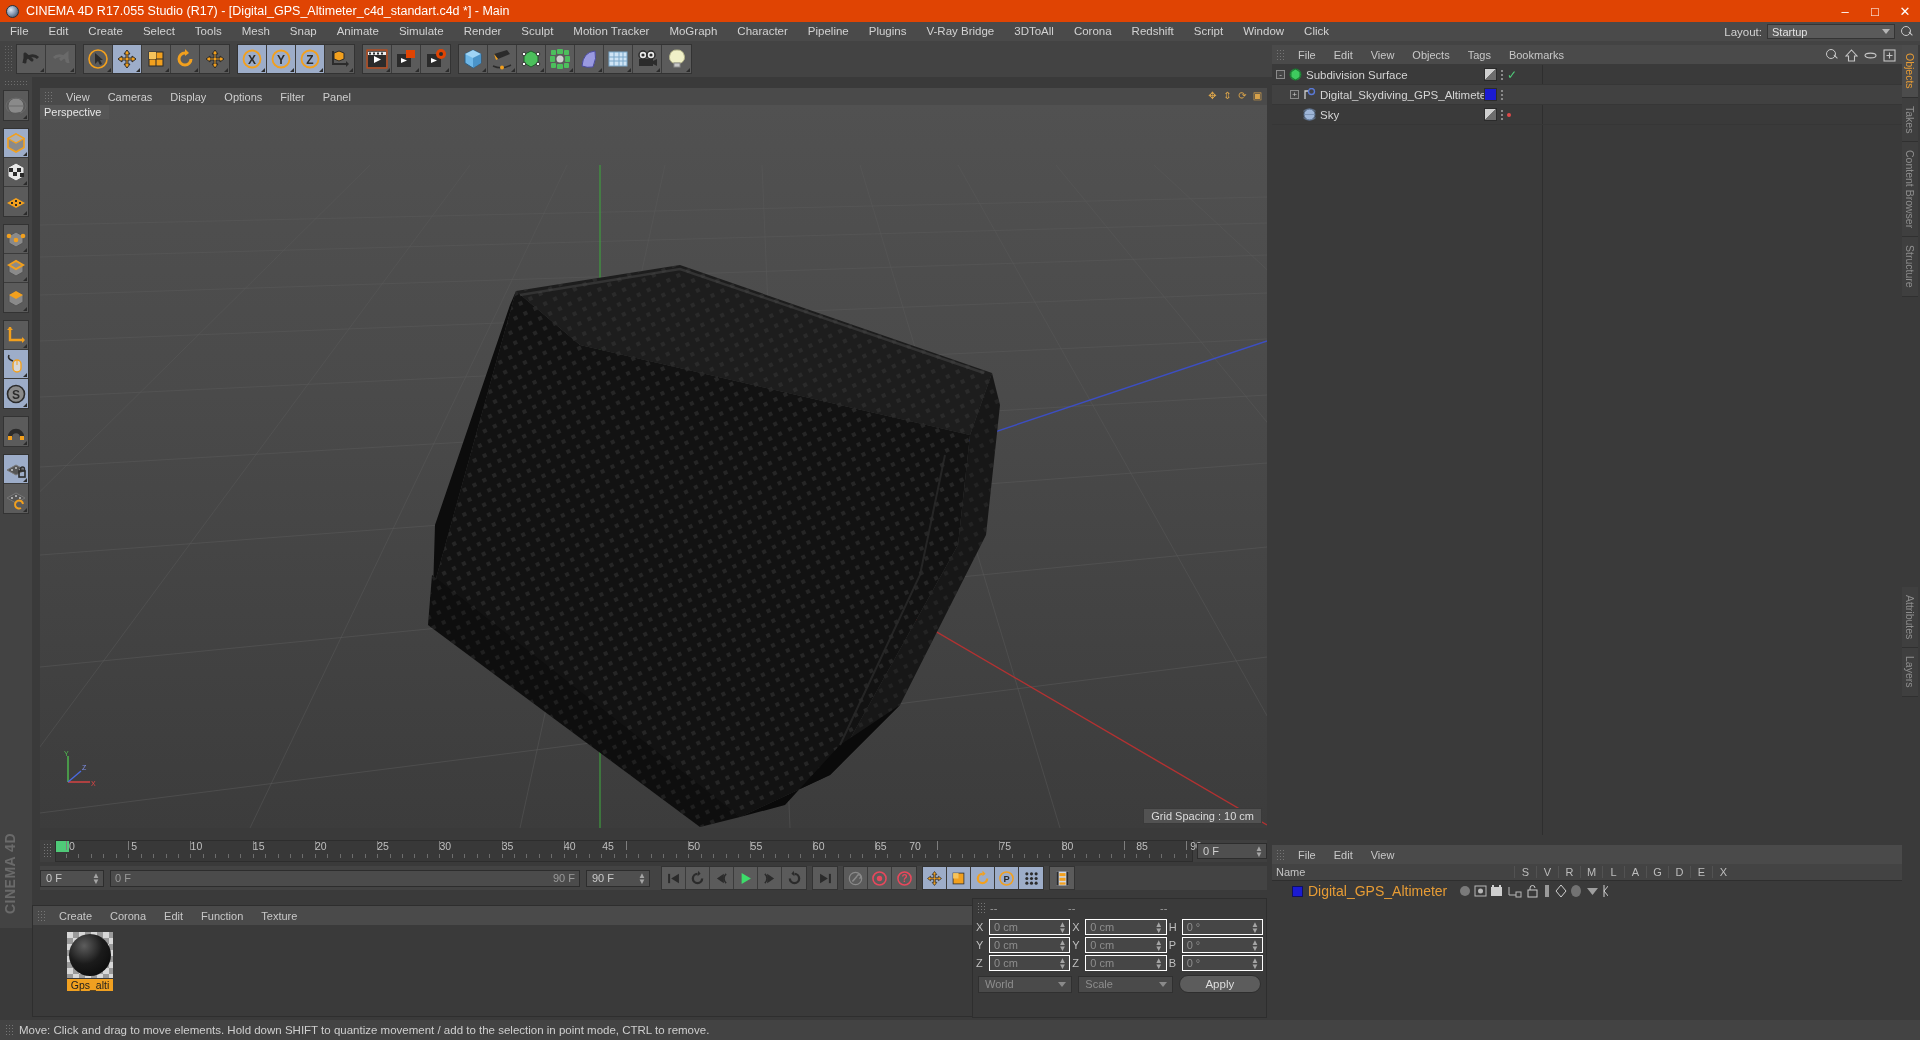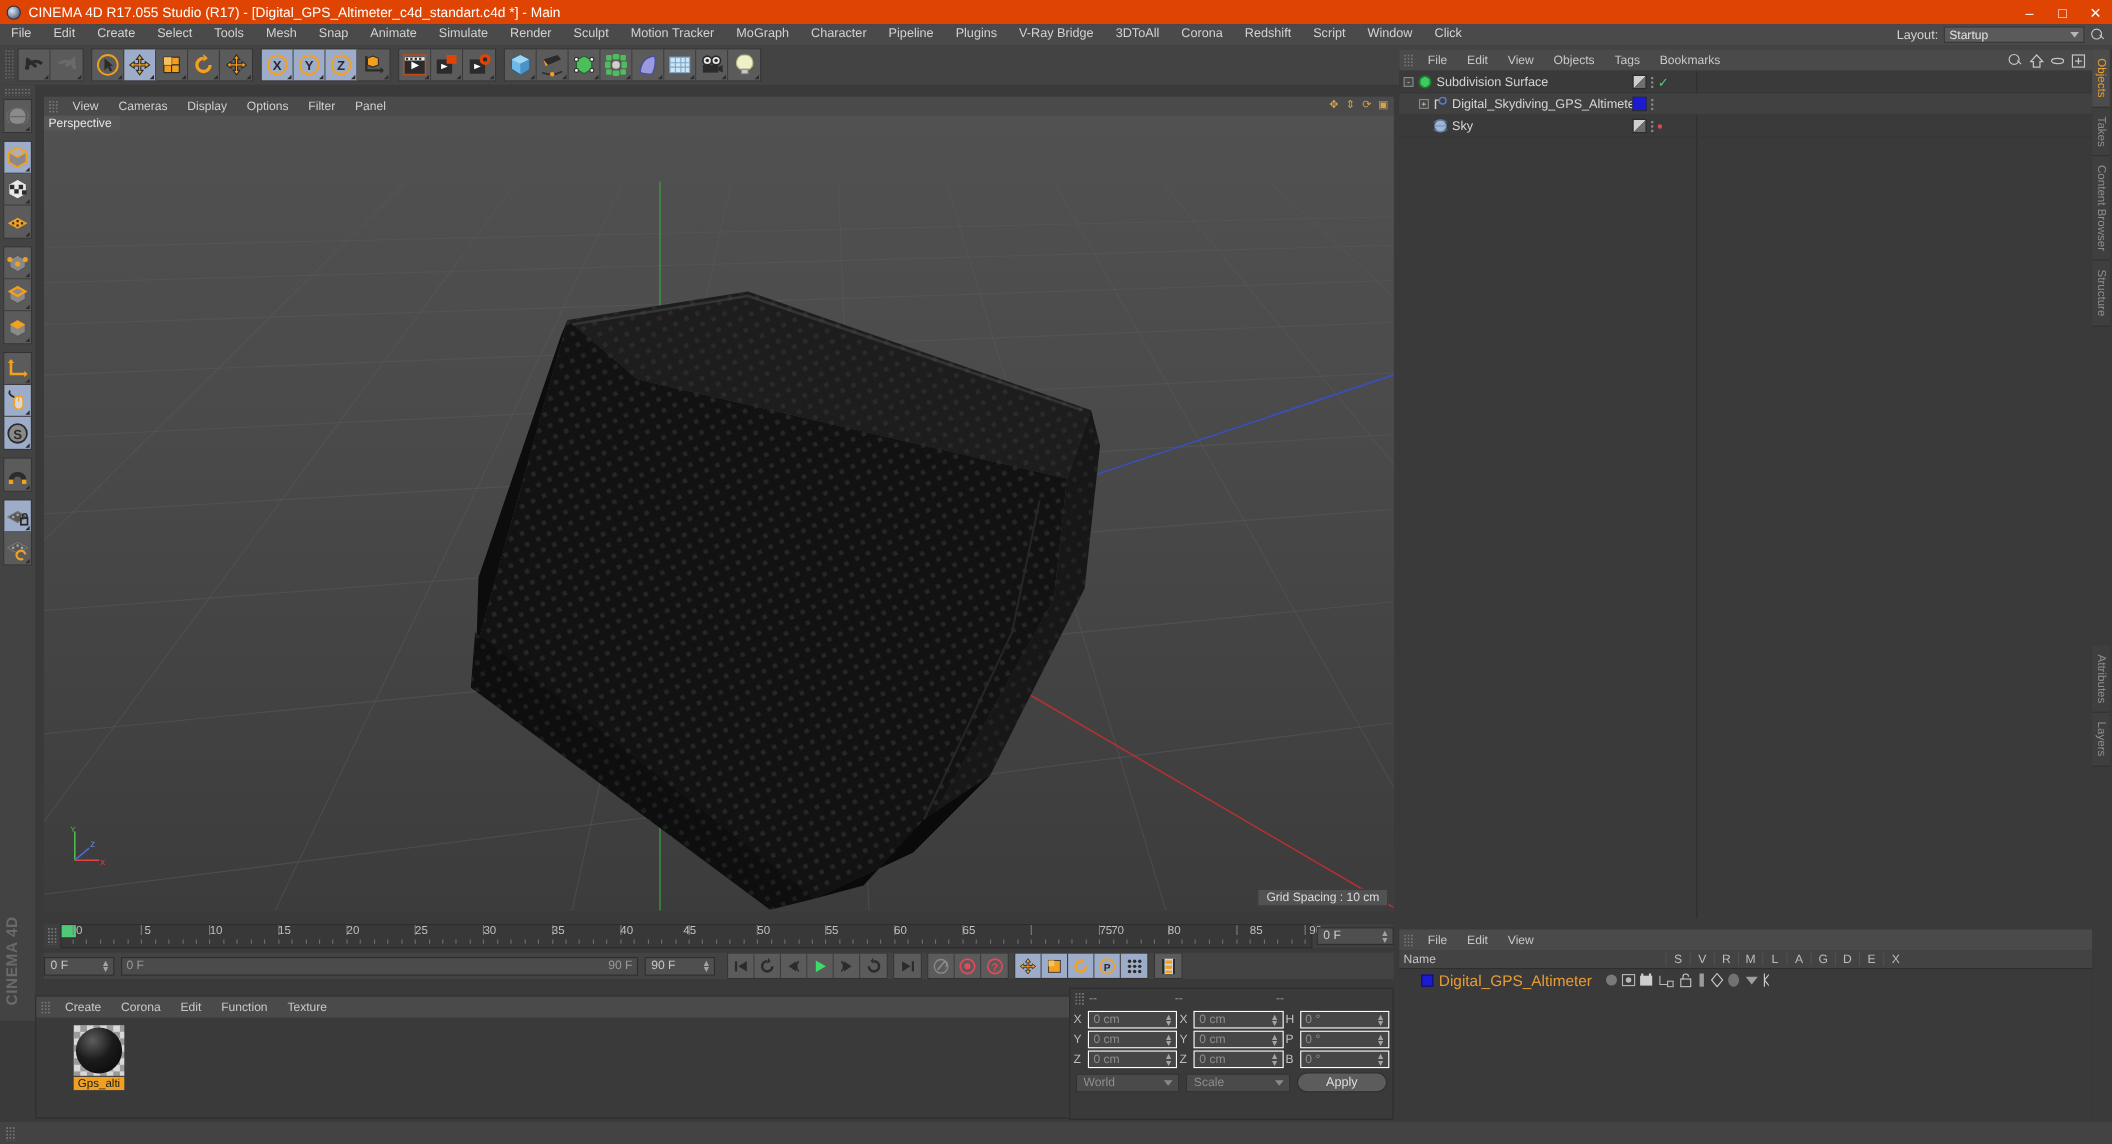"45" div.tl-lab { left: 571px -> 552px }
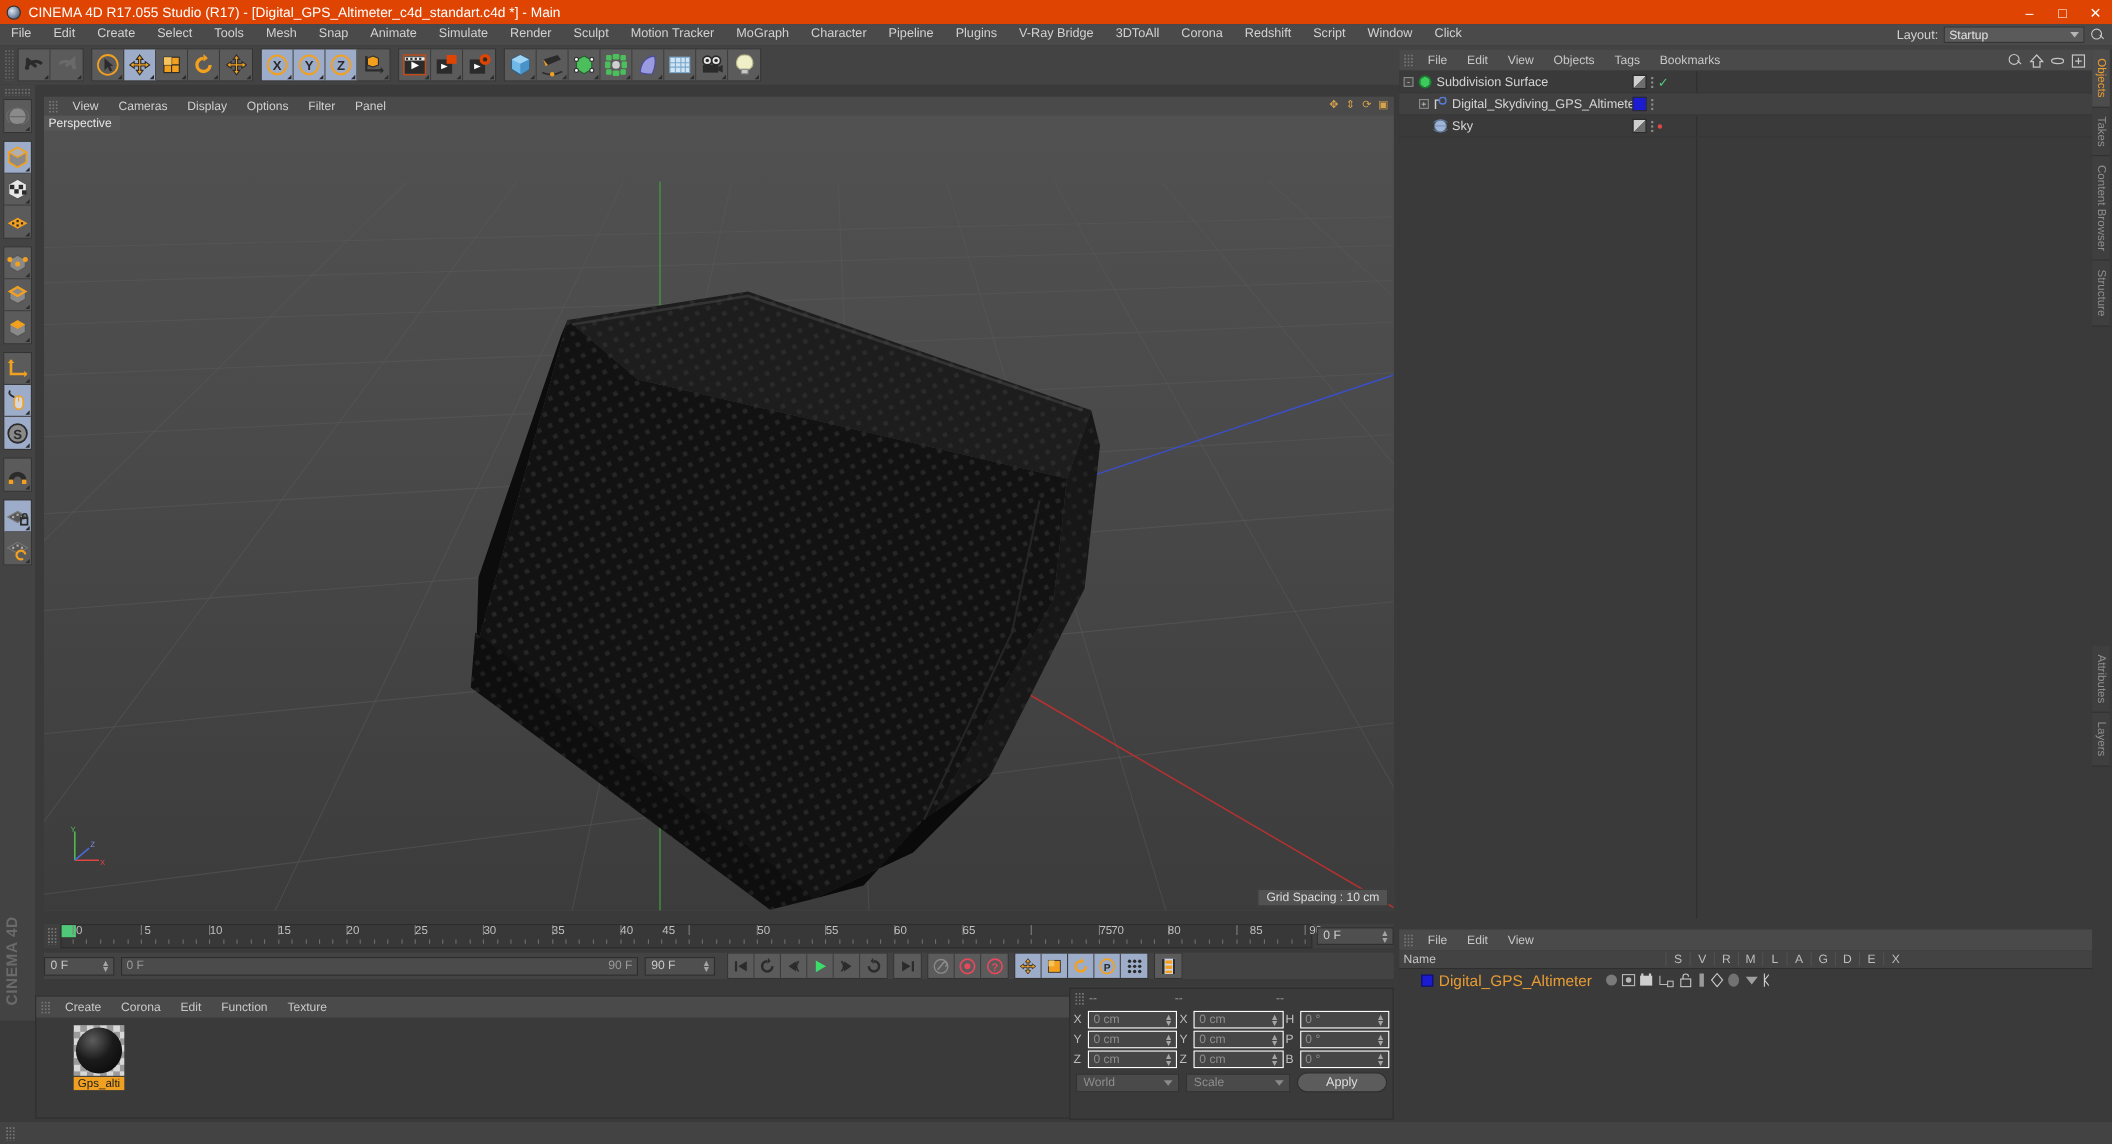"70" div.tl-lab { left: 936px -> 835px }
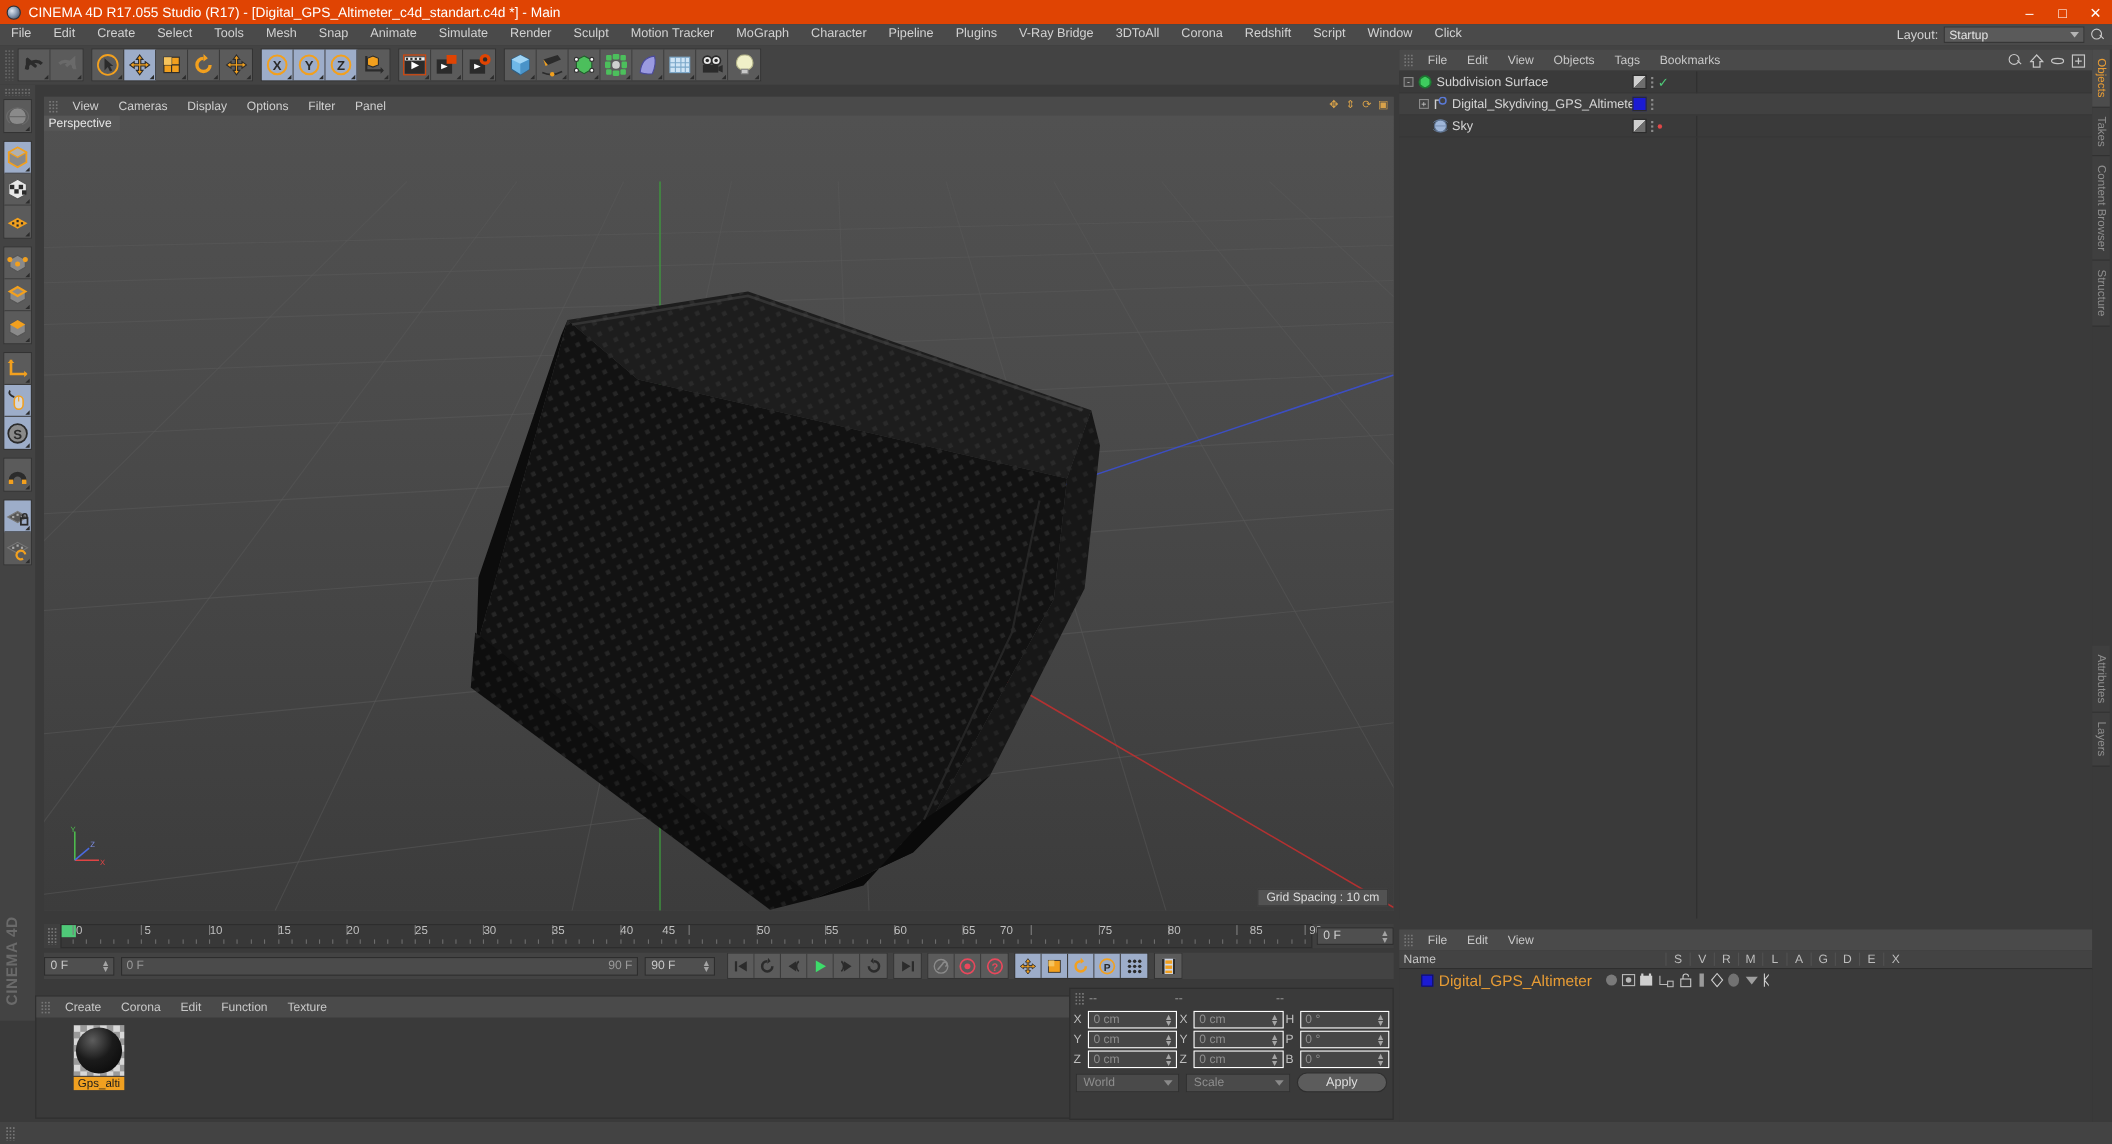"Move: Click and drag to" span { html: none -> <span>Move: Click and drag to move elements. Hold down SHIFT to quantize movement / add to the selection in point mode, CTRL to remove.</span> }
